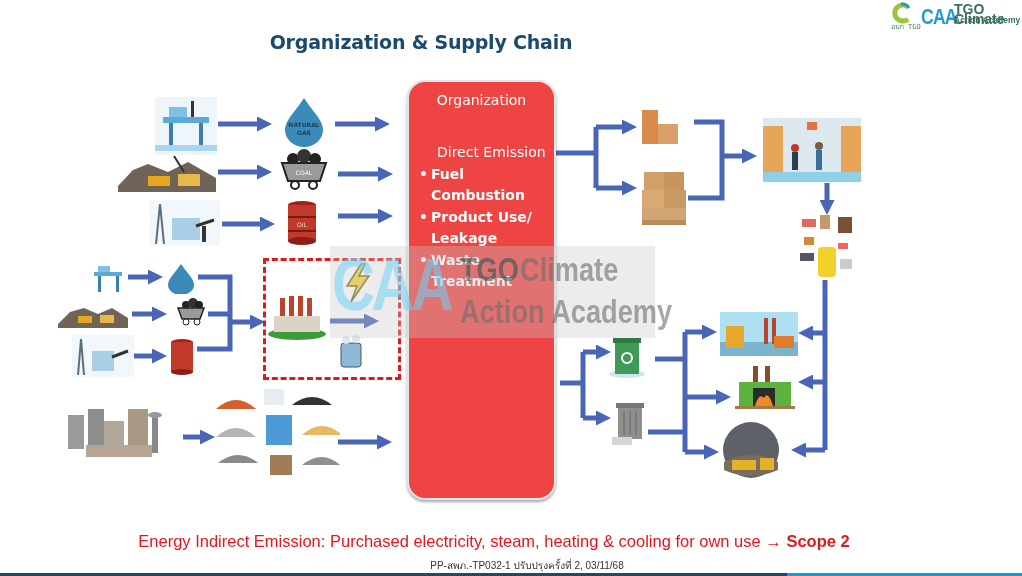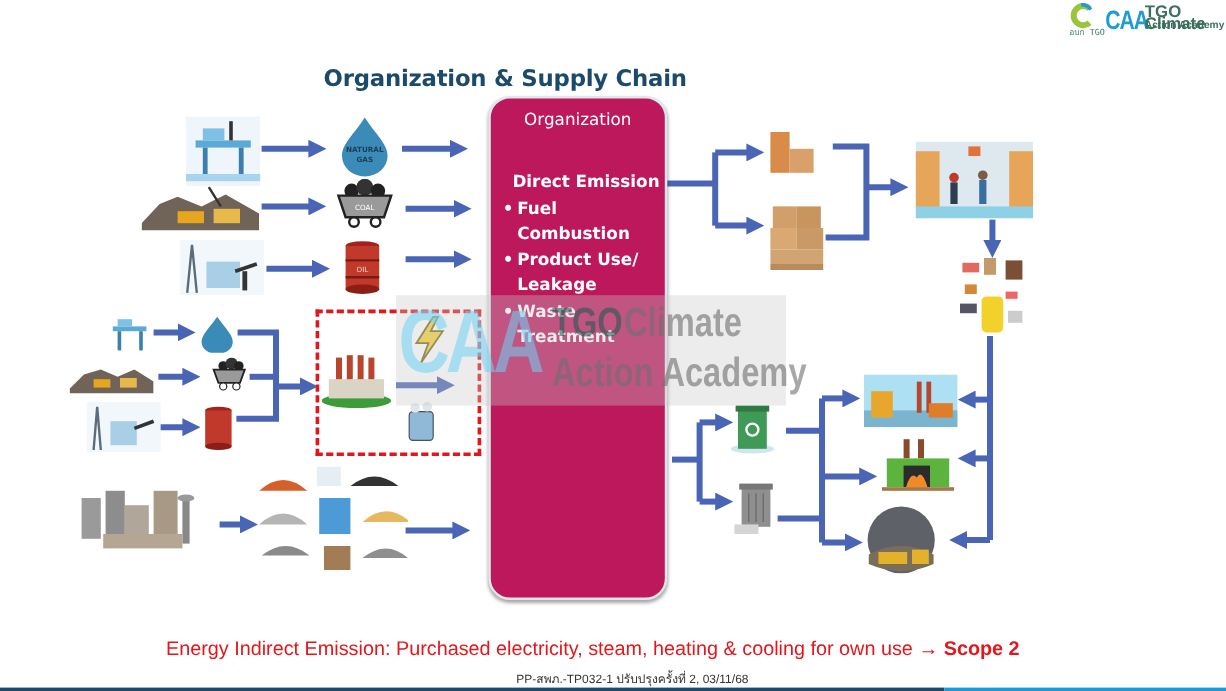"Organization & Supply Chain" .title { margin-top: 24px -> none }
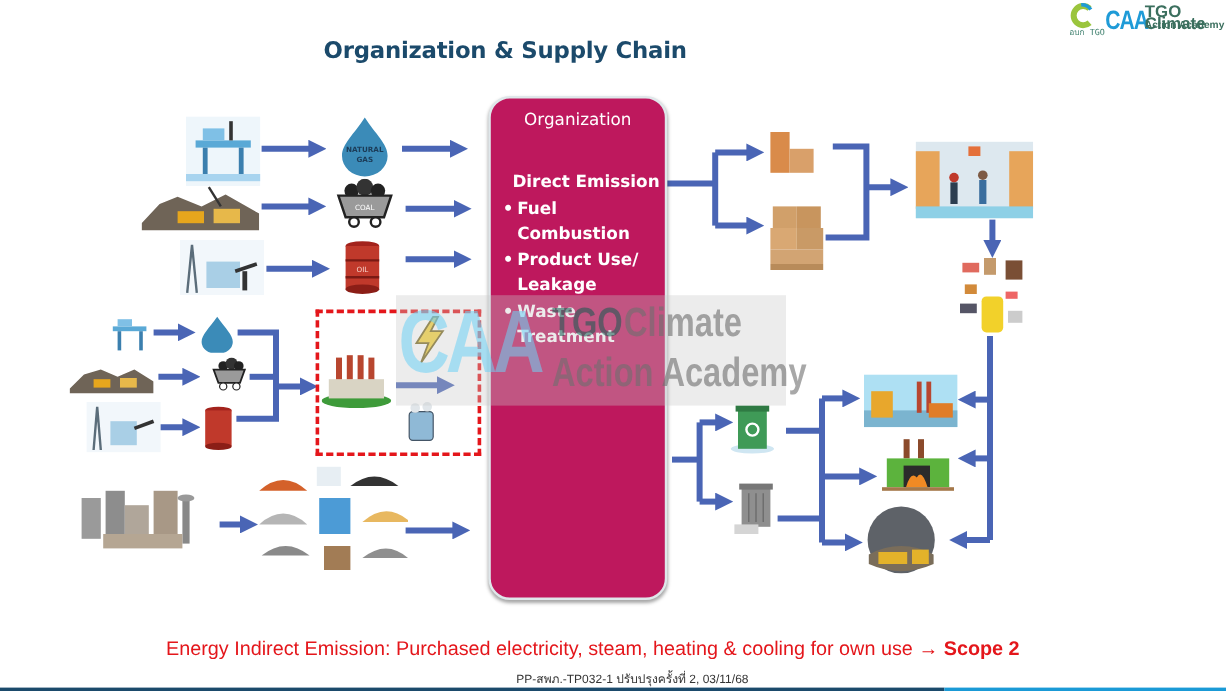"Organization" .org { background: #be185d -> #ef4444 }
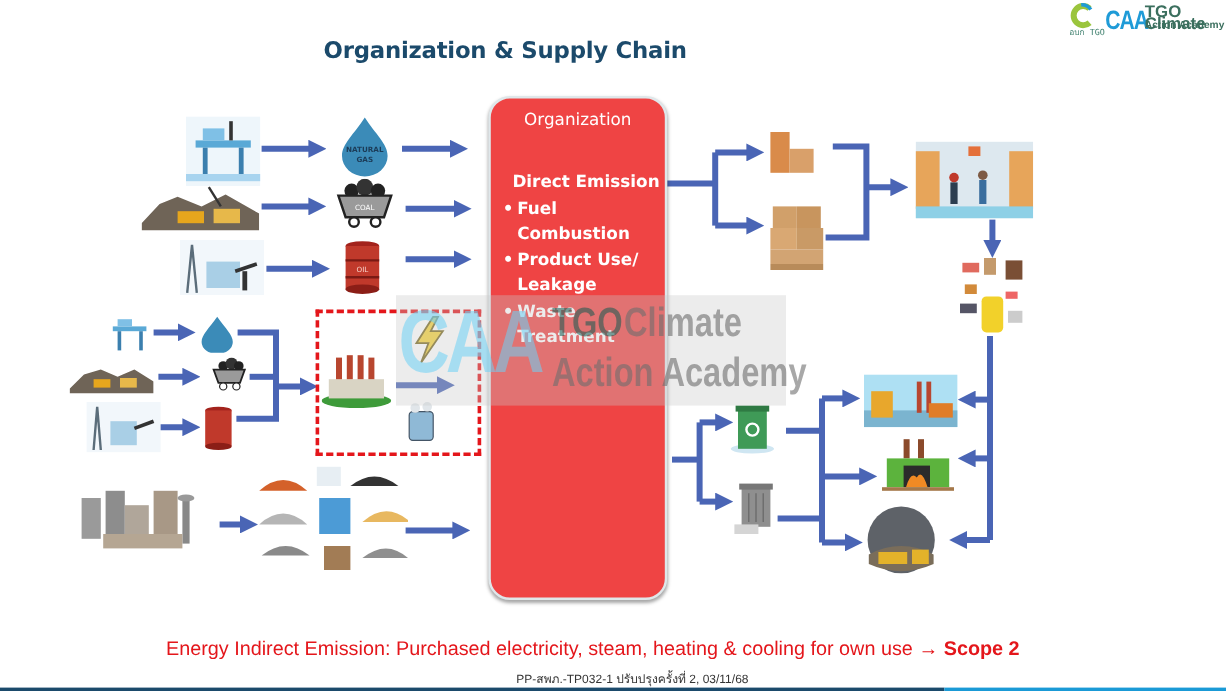"Direct Emission" .org .sub { font-weight: bold -> none; left: 18px -> 28px }
